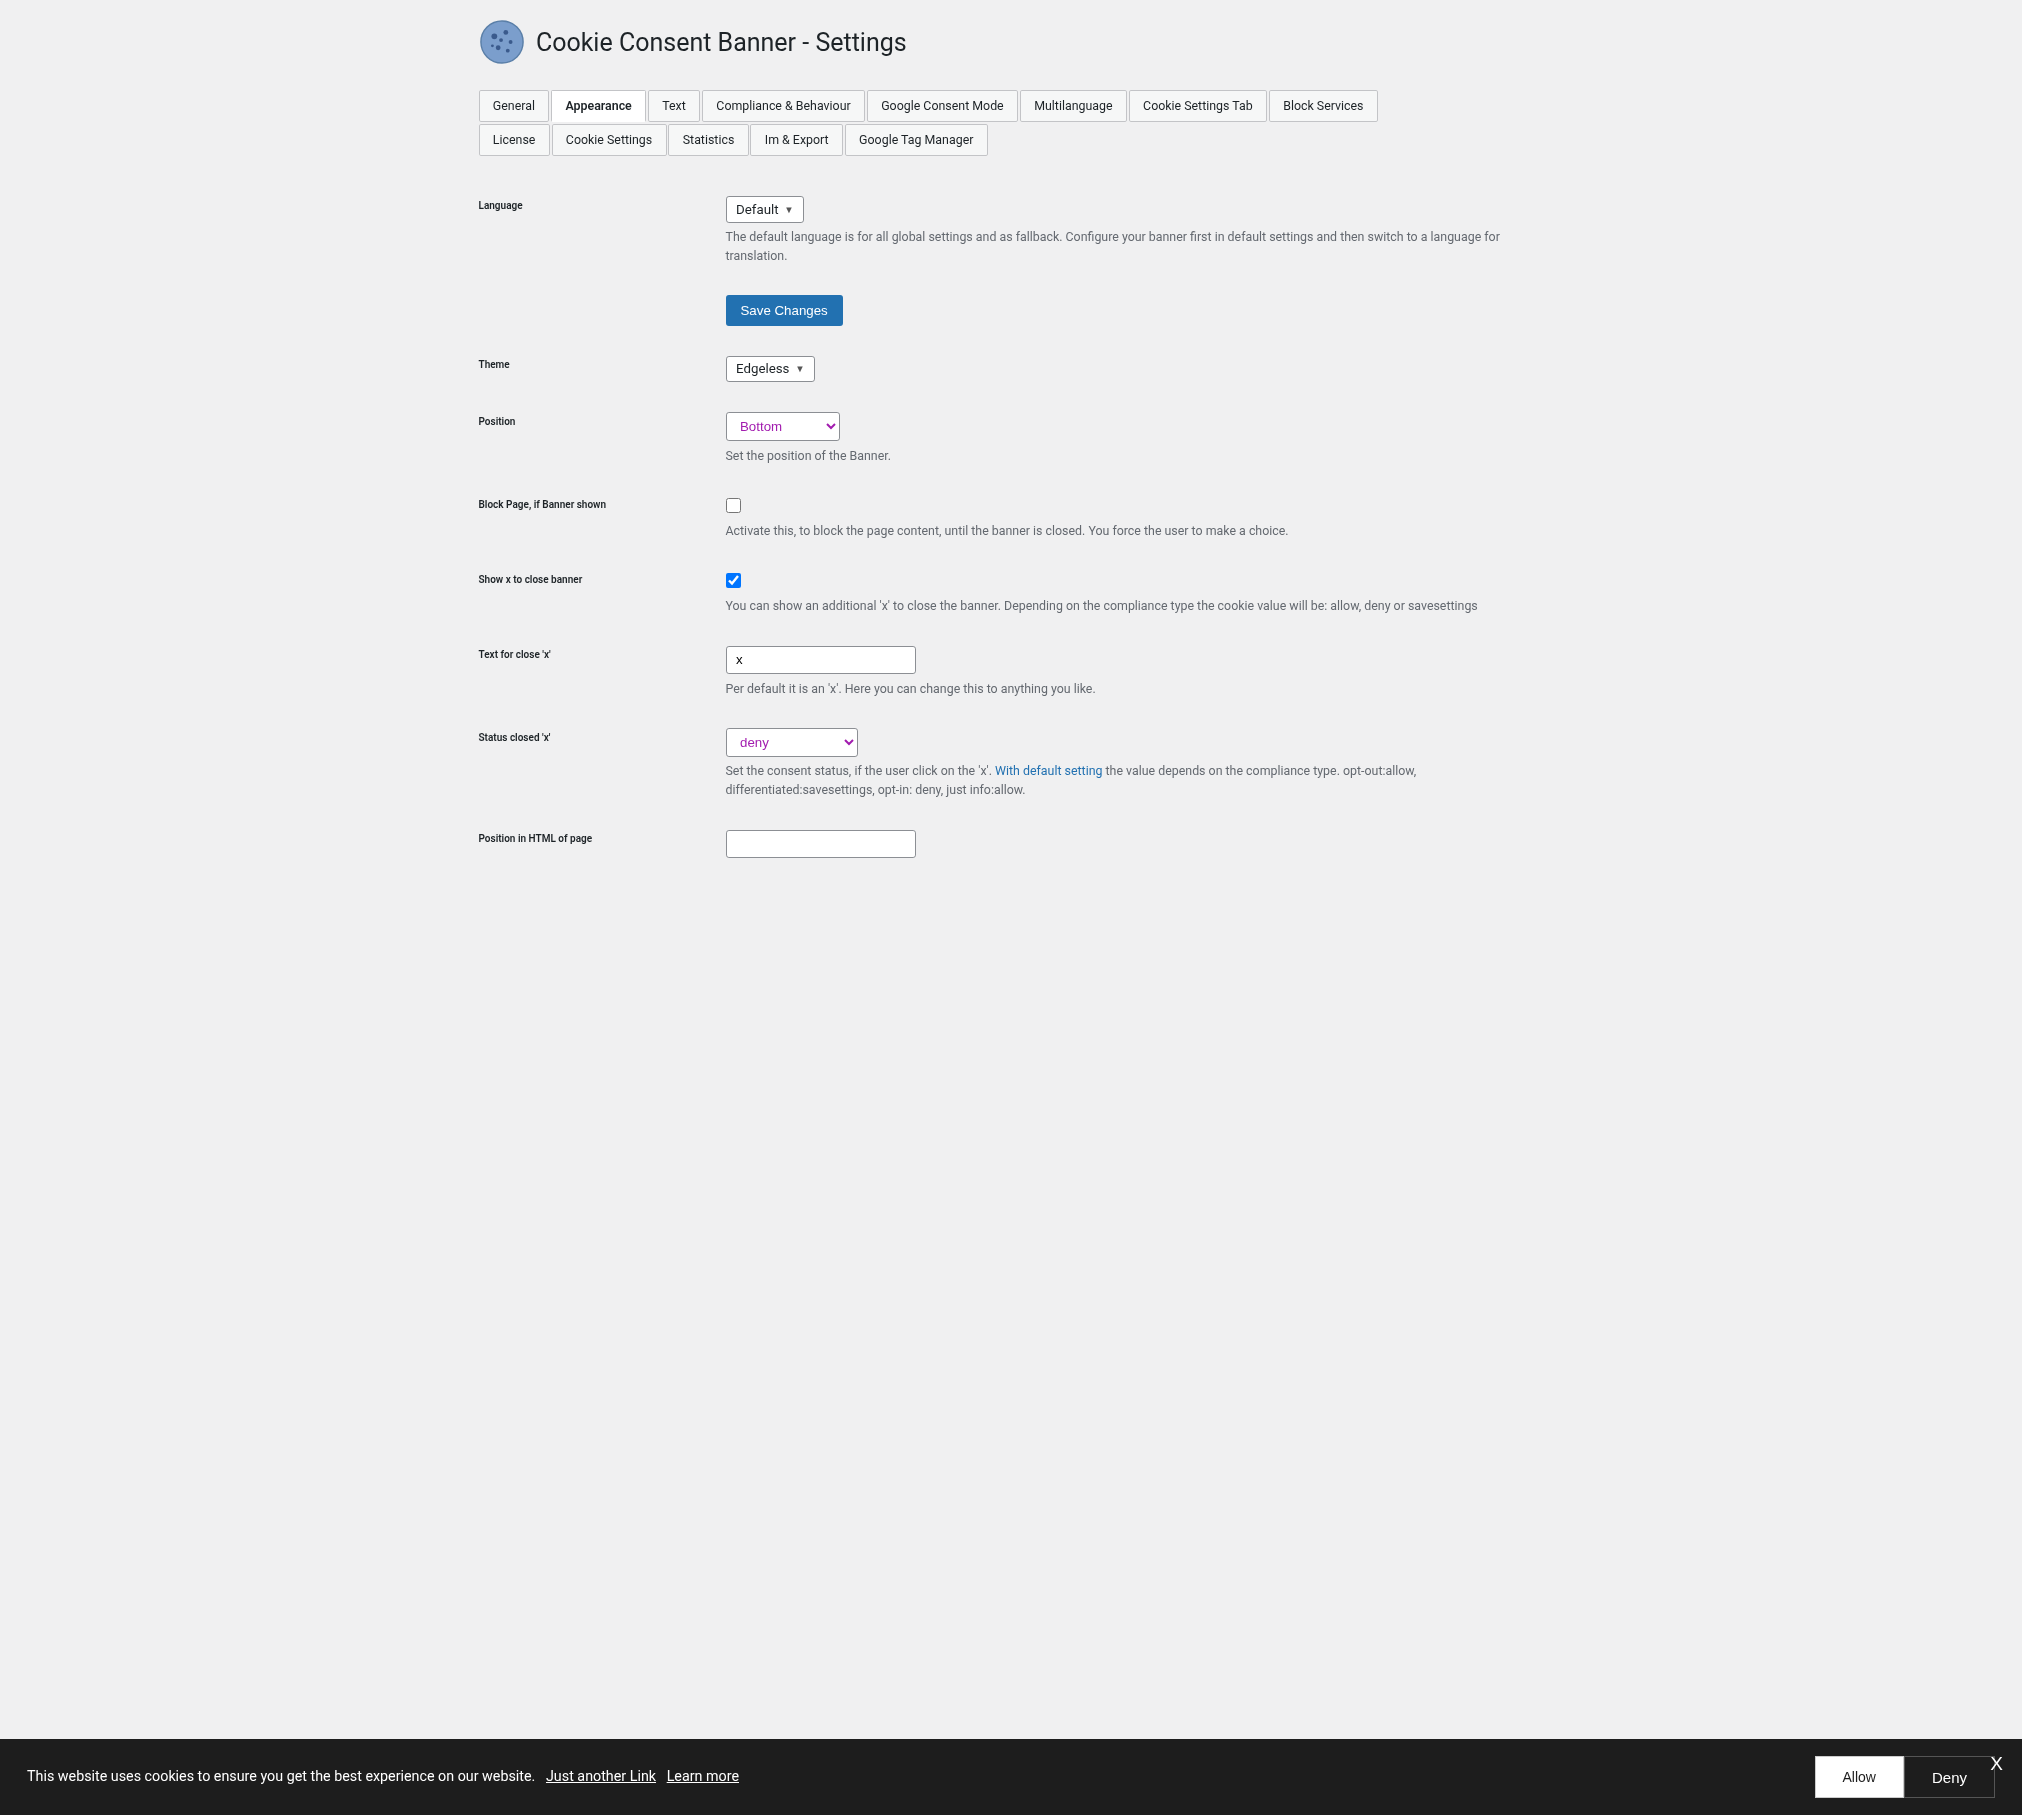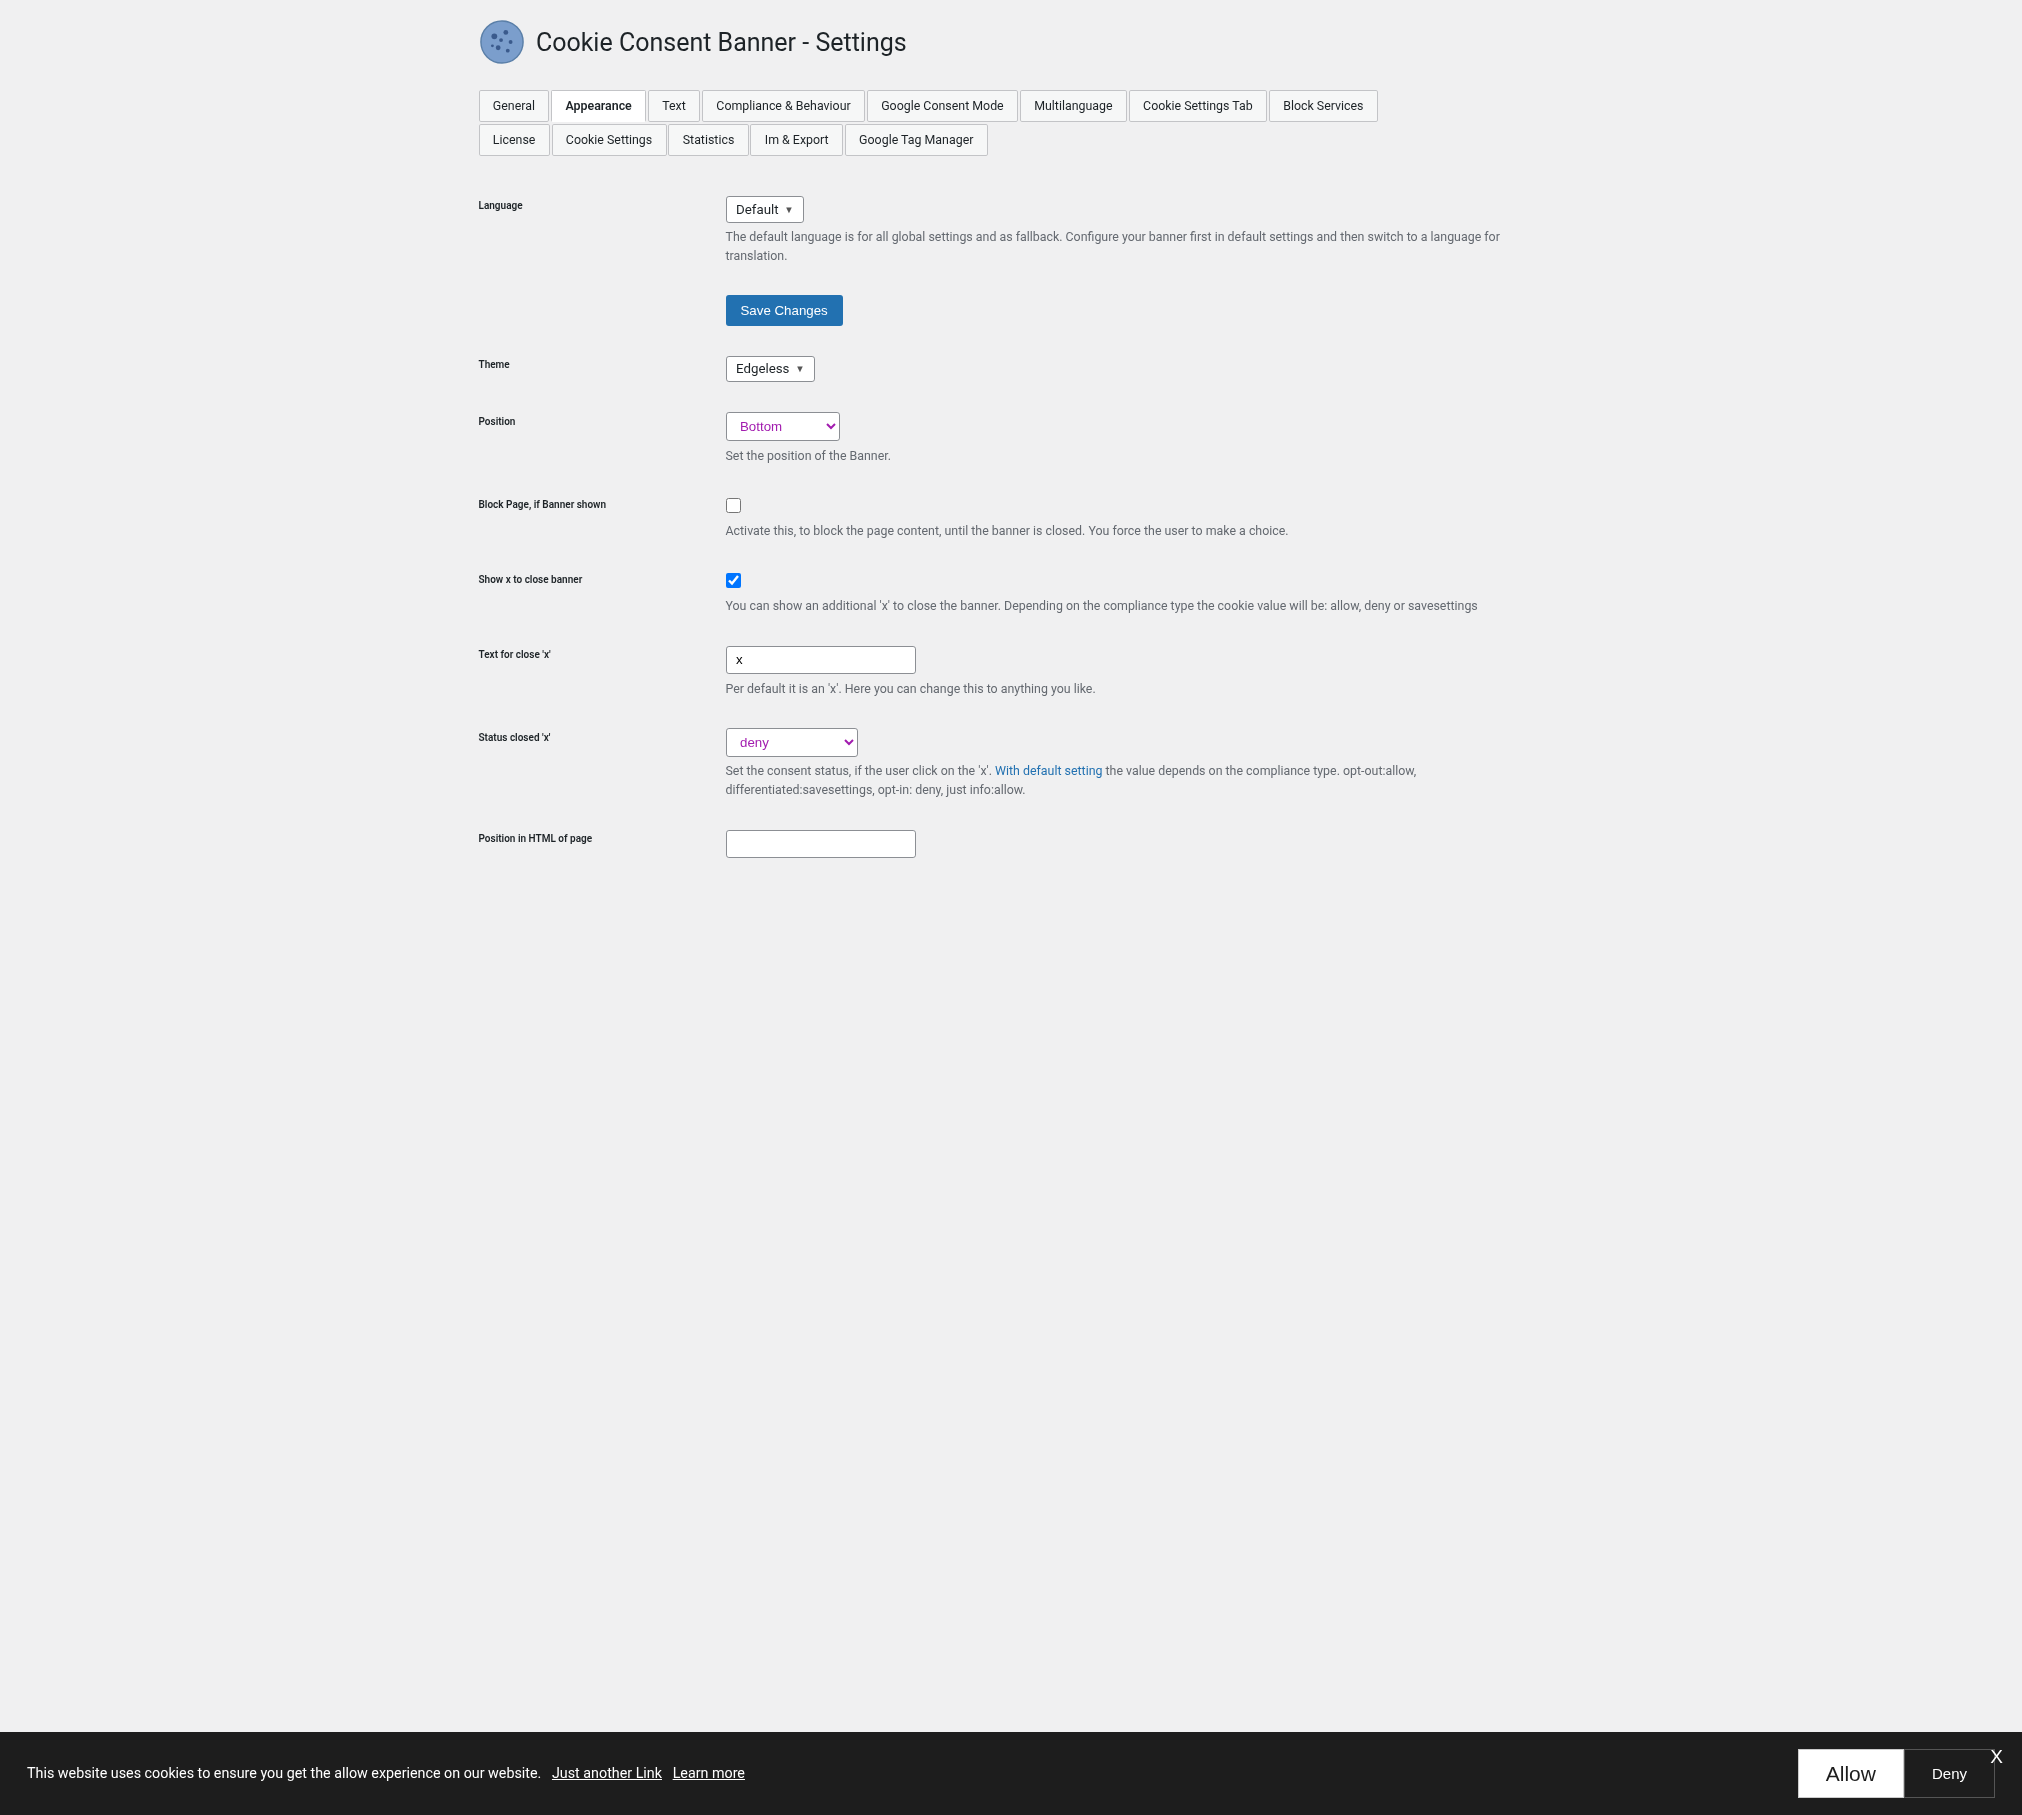"This website uses cookies to" span { text: allow -> best }
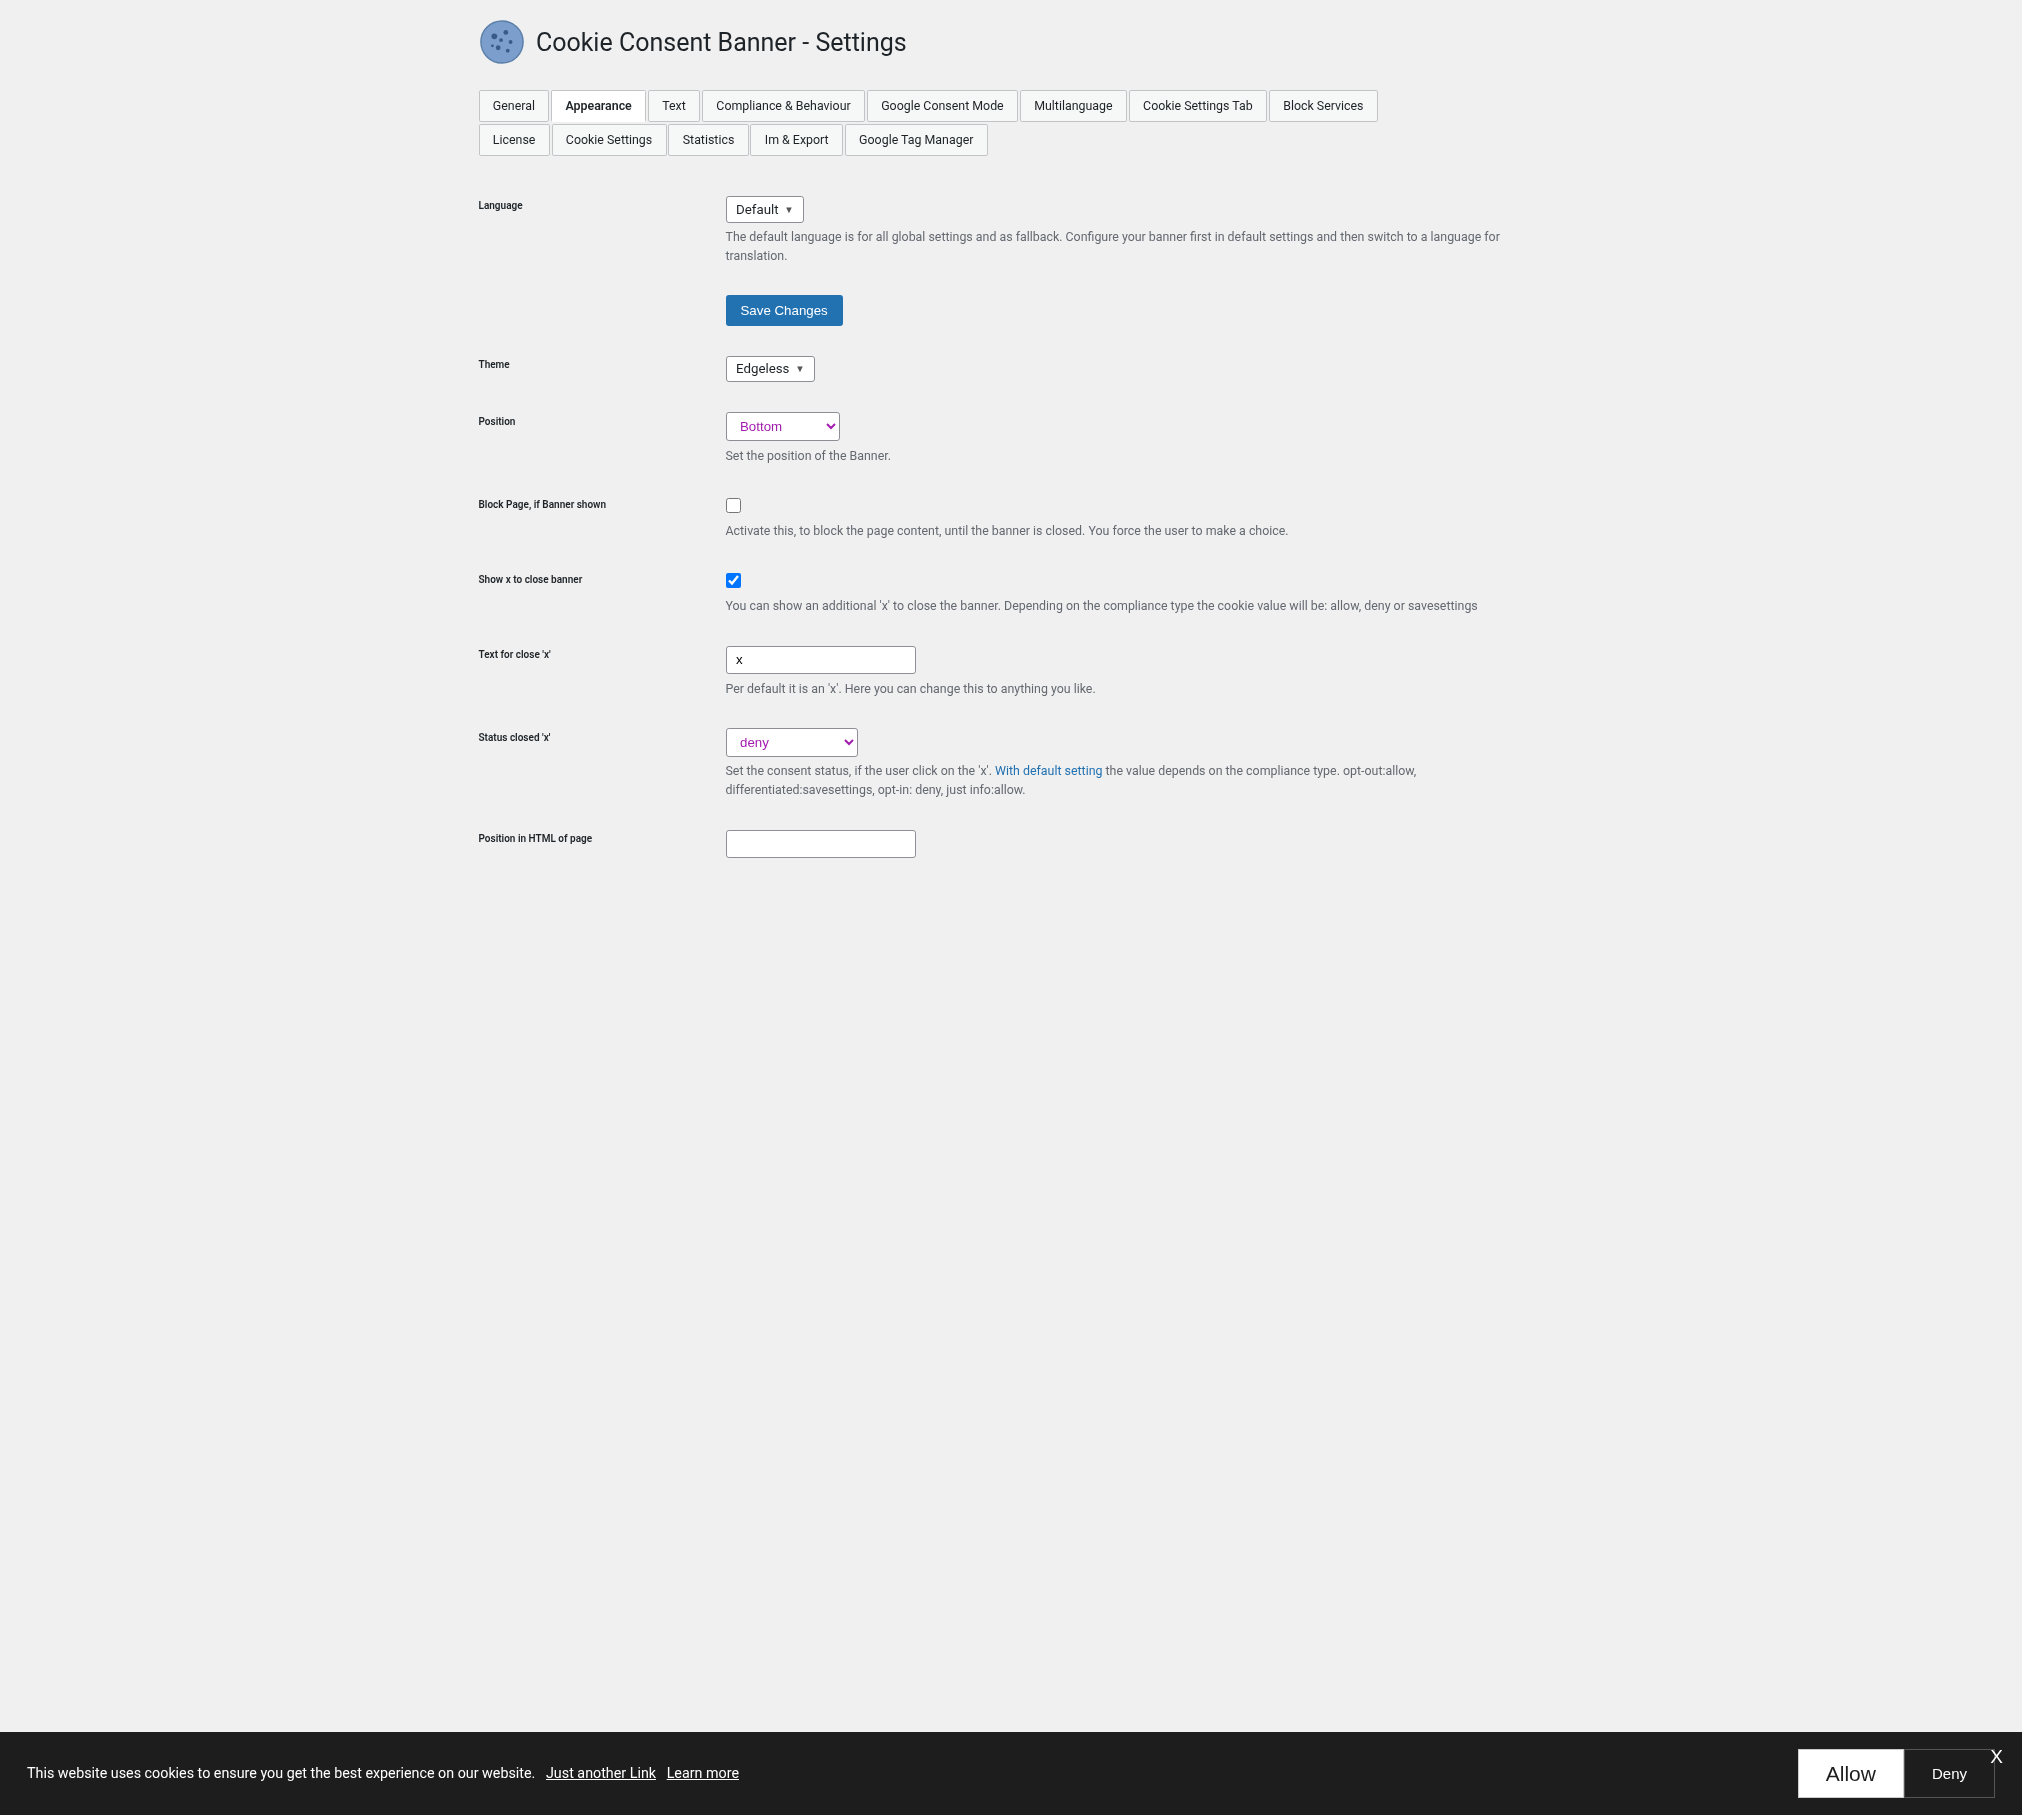"Allow" .btn-allow { font-size: 21px -> 14px }
